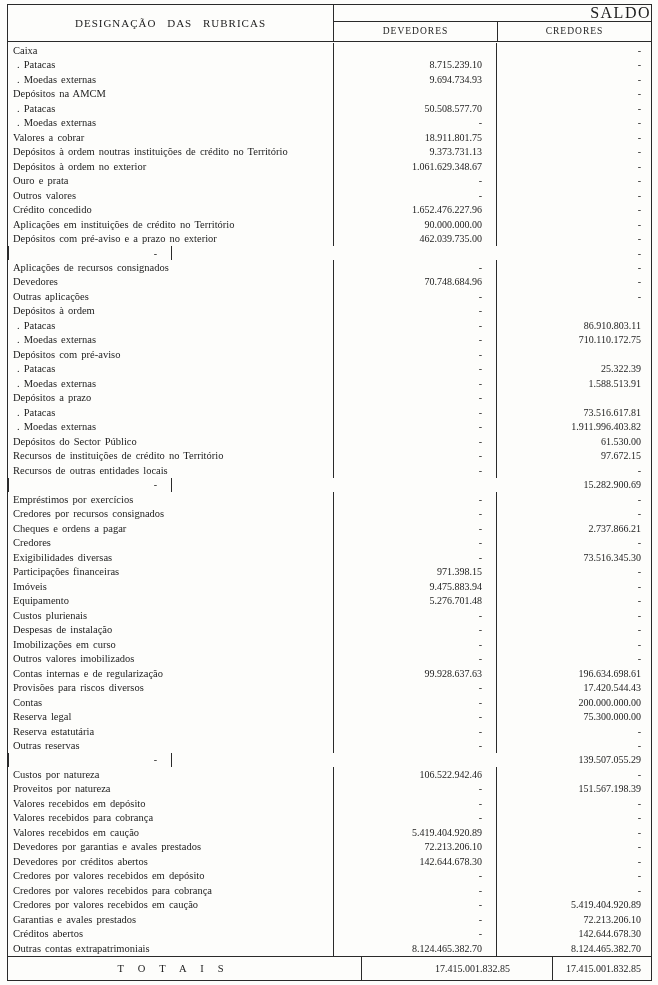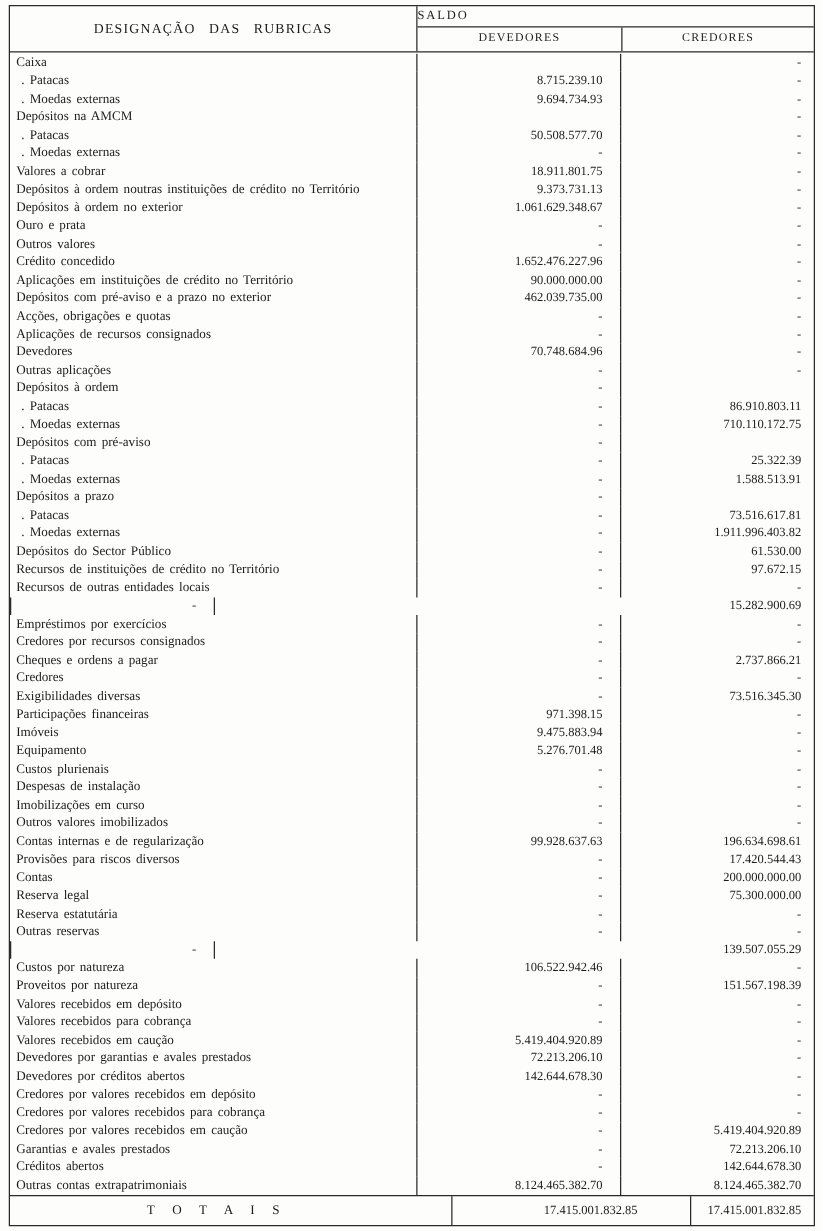"SALDO" .h-saldo { font-size: 10px -> 16px; text-align: left -> right }
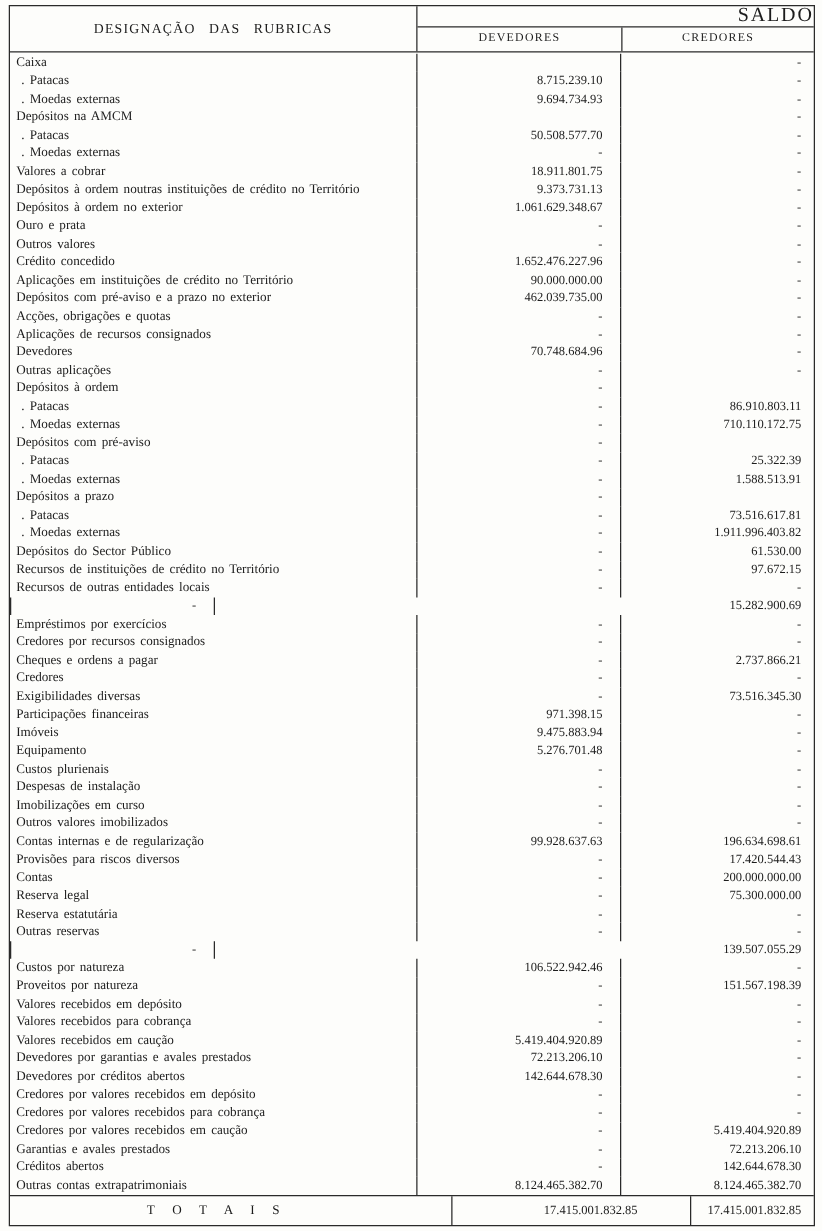"Acções, obrigações e quotas" div.c { html: <div>Acções, obrigações e quotas</div> -> none }
